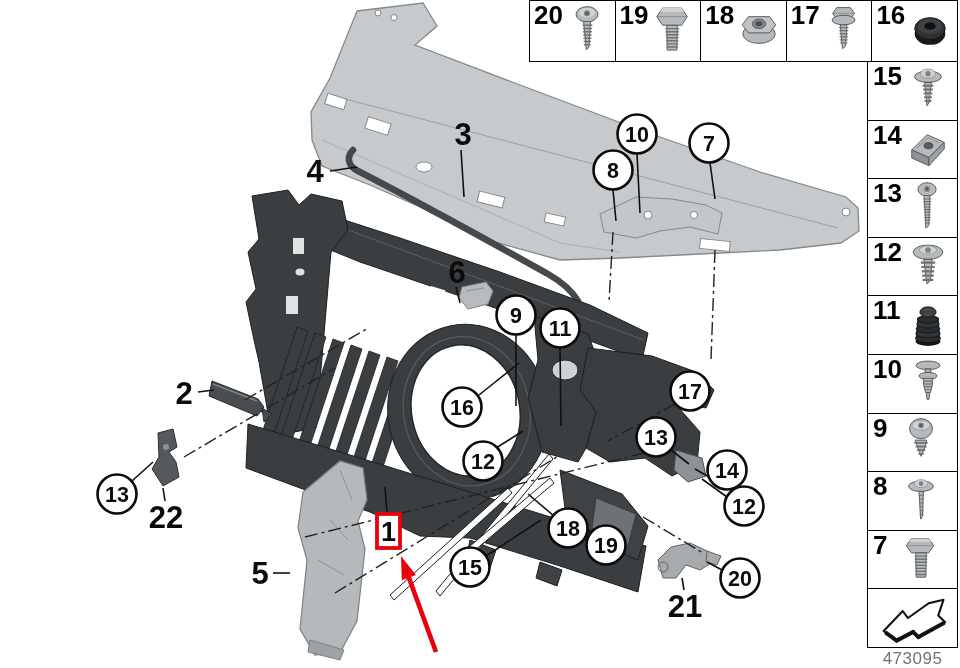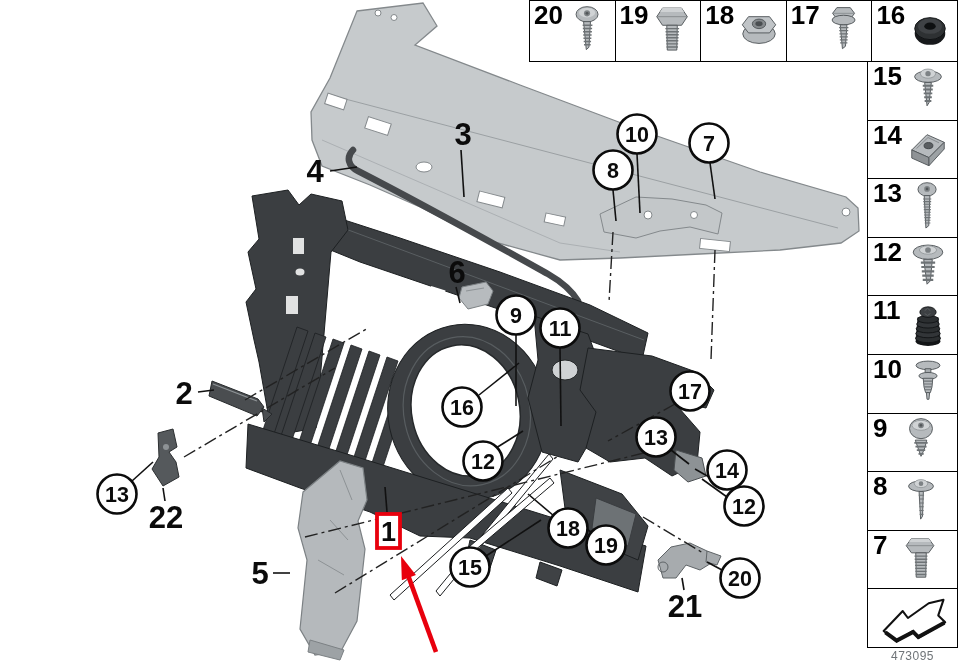"473095" .pn-label { font-size: 12px -> 17px }
